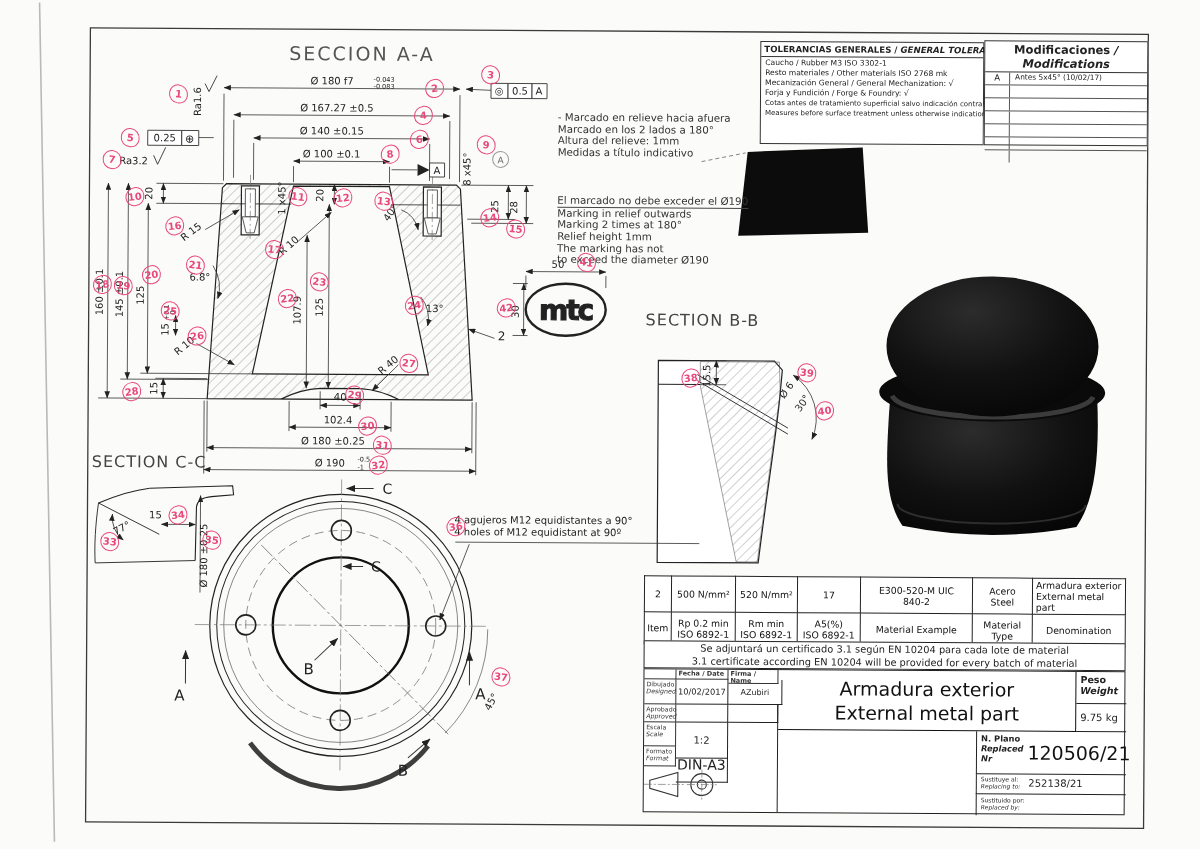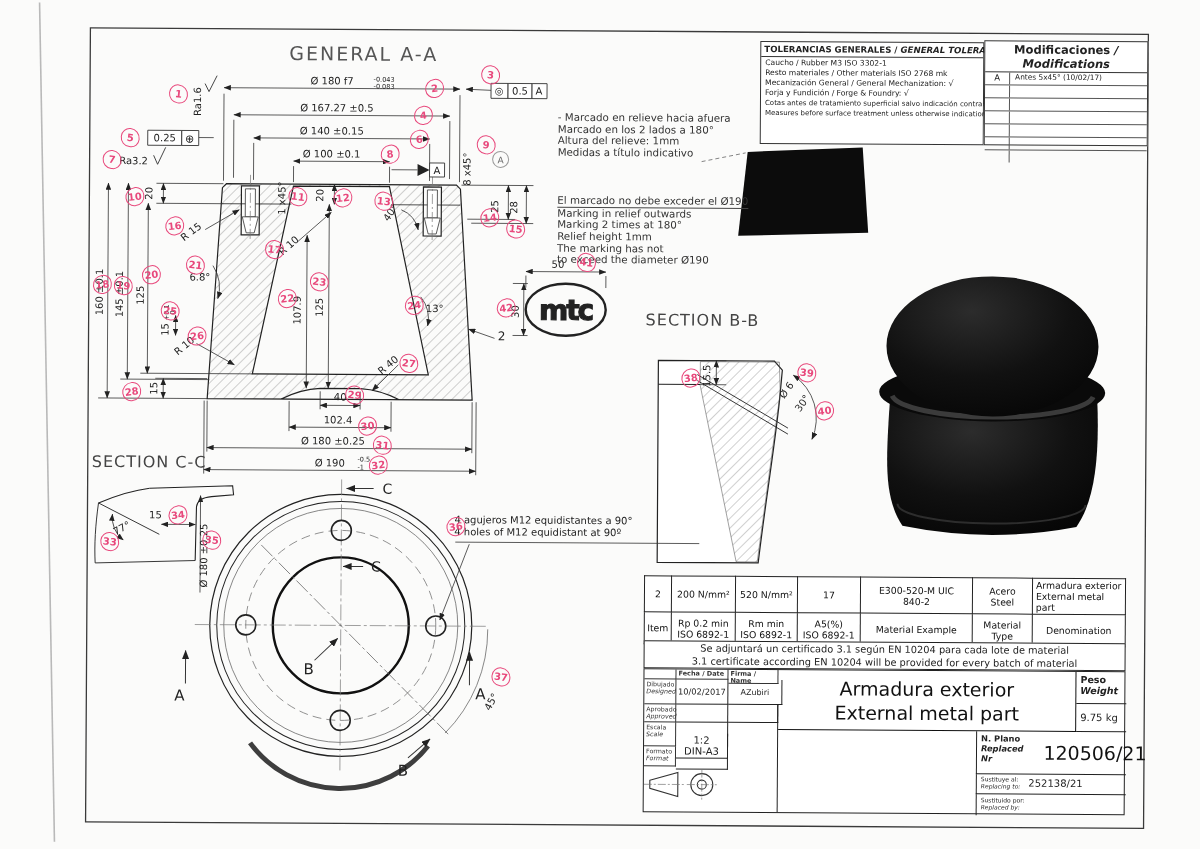"GENERAL A-A" div.sect { text: GENERAL -> SECCION }
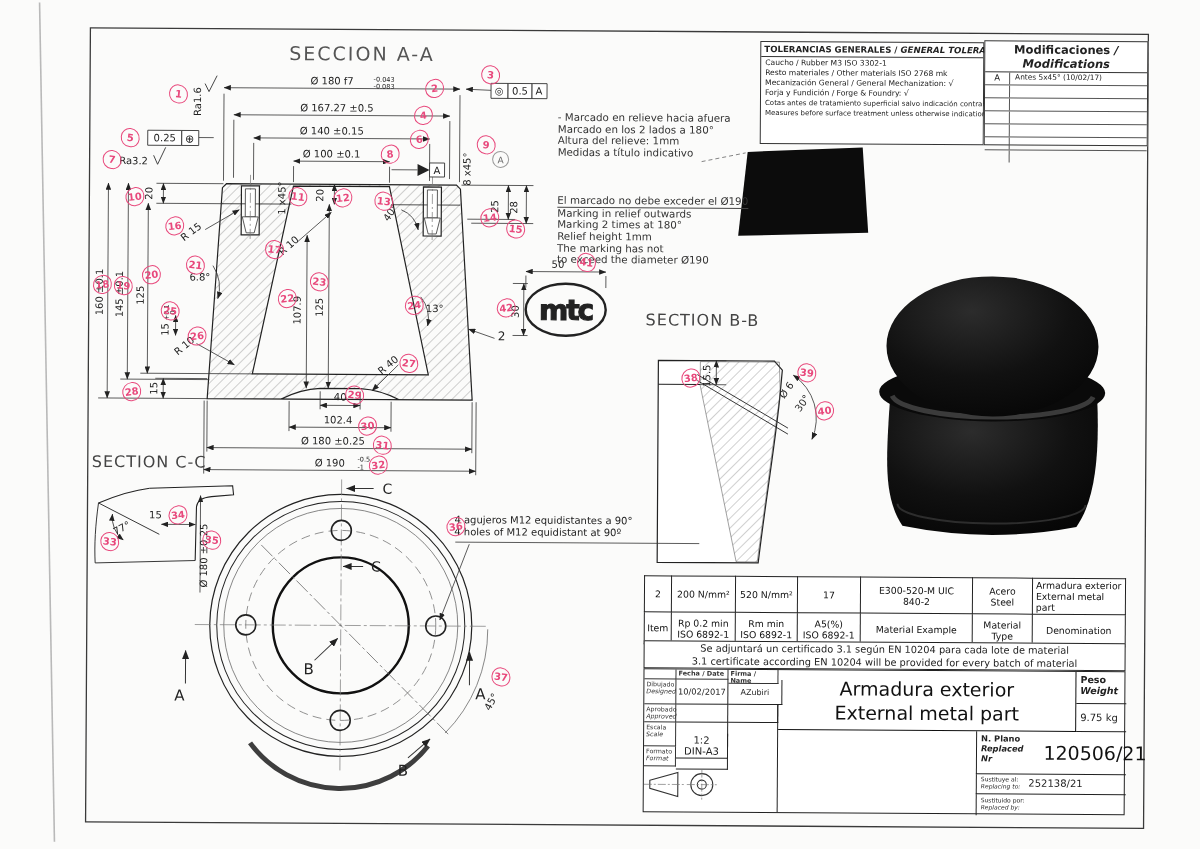"200 N/mm²" td { text: 200 -> 500 }
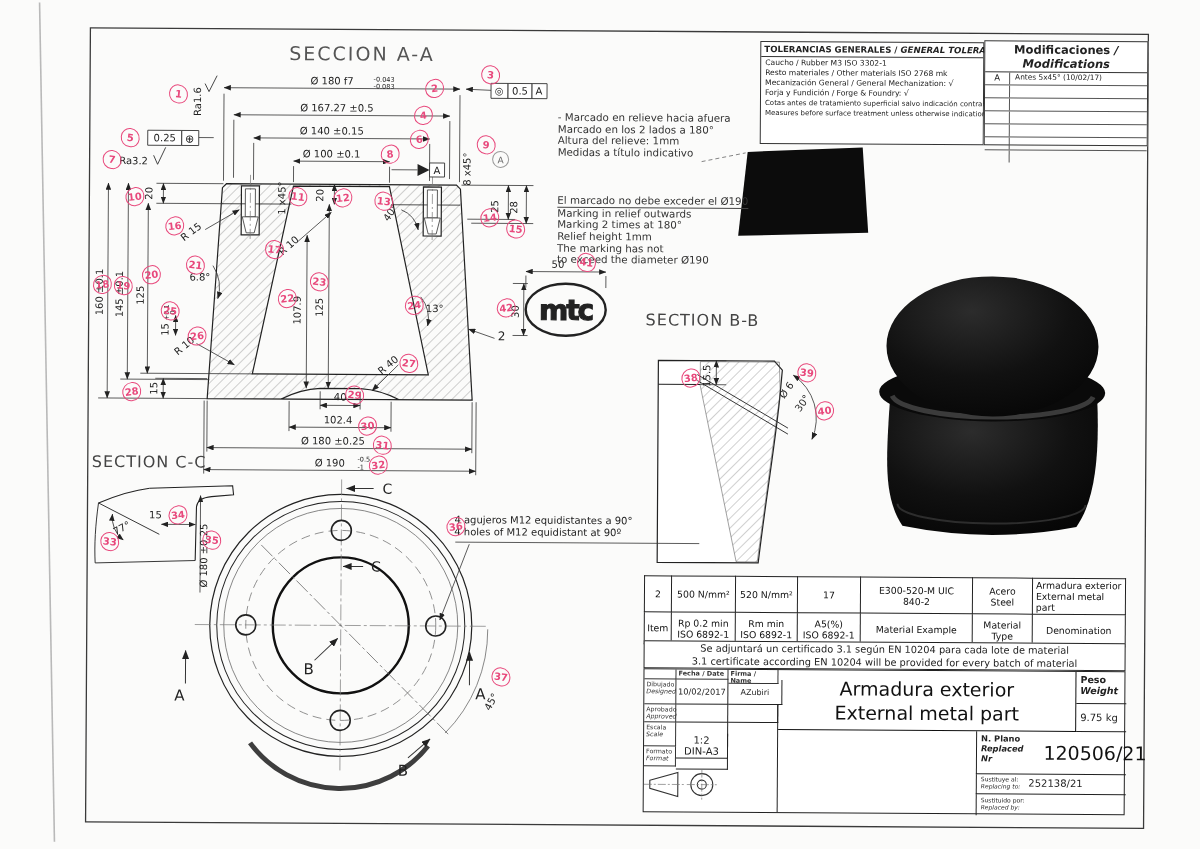"N. Plano" div { gap: 20px -> 4px }
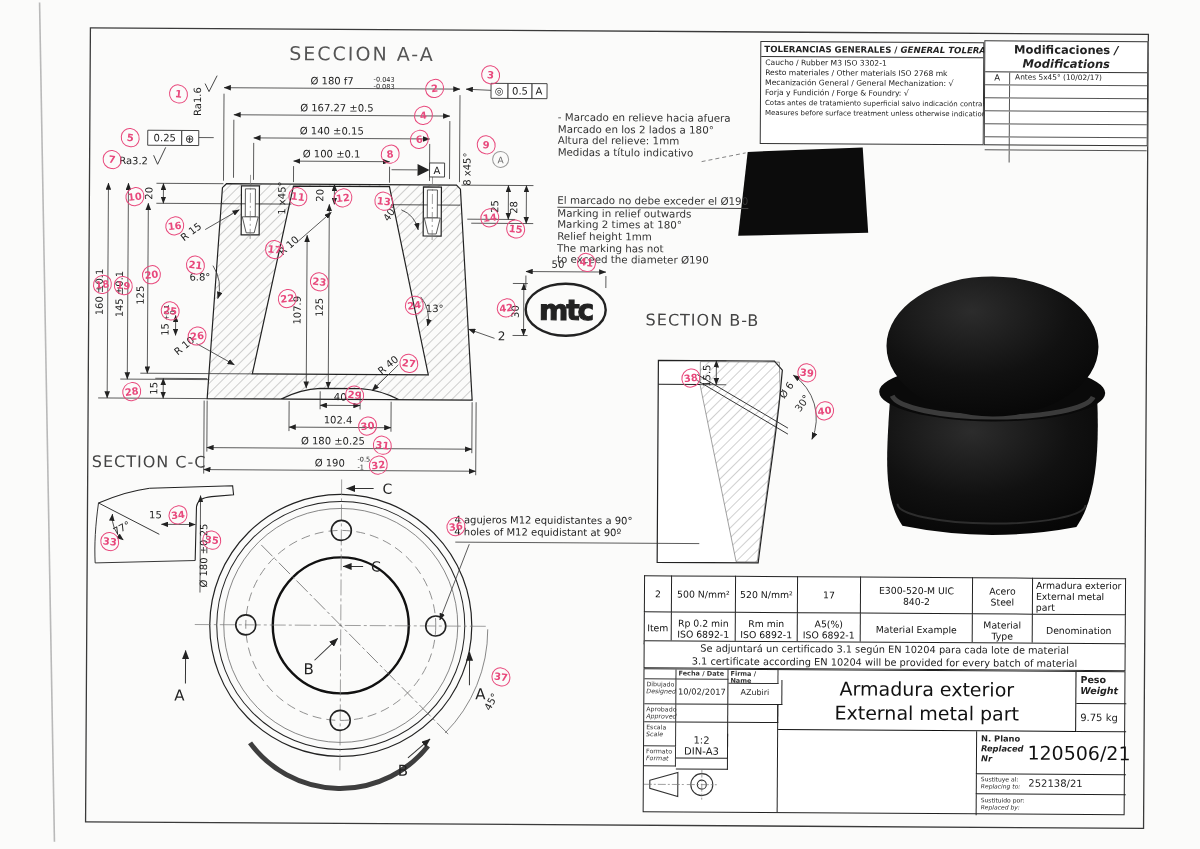"DIN-A3" div.cell { font-size: 10px -> 14px; top: 64px -> 77px }
